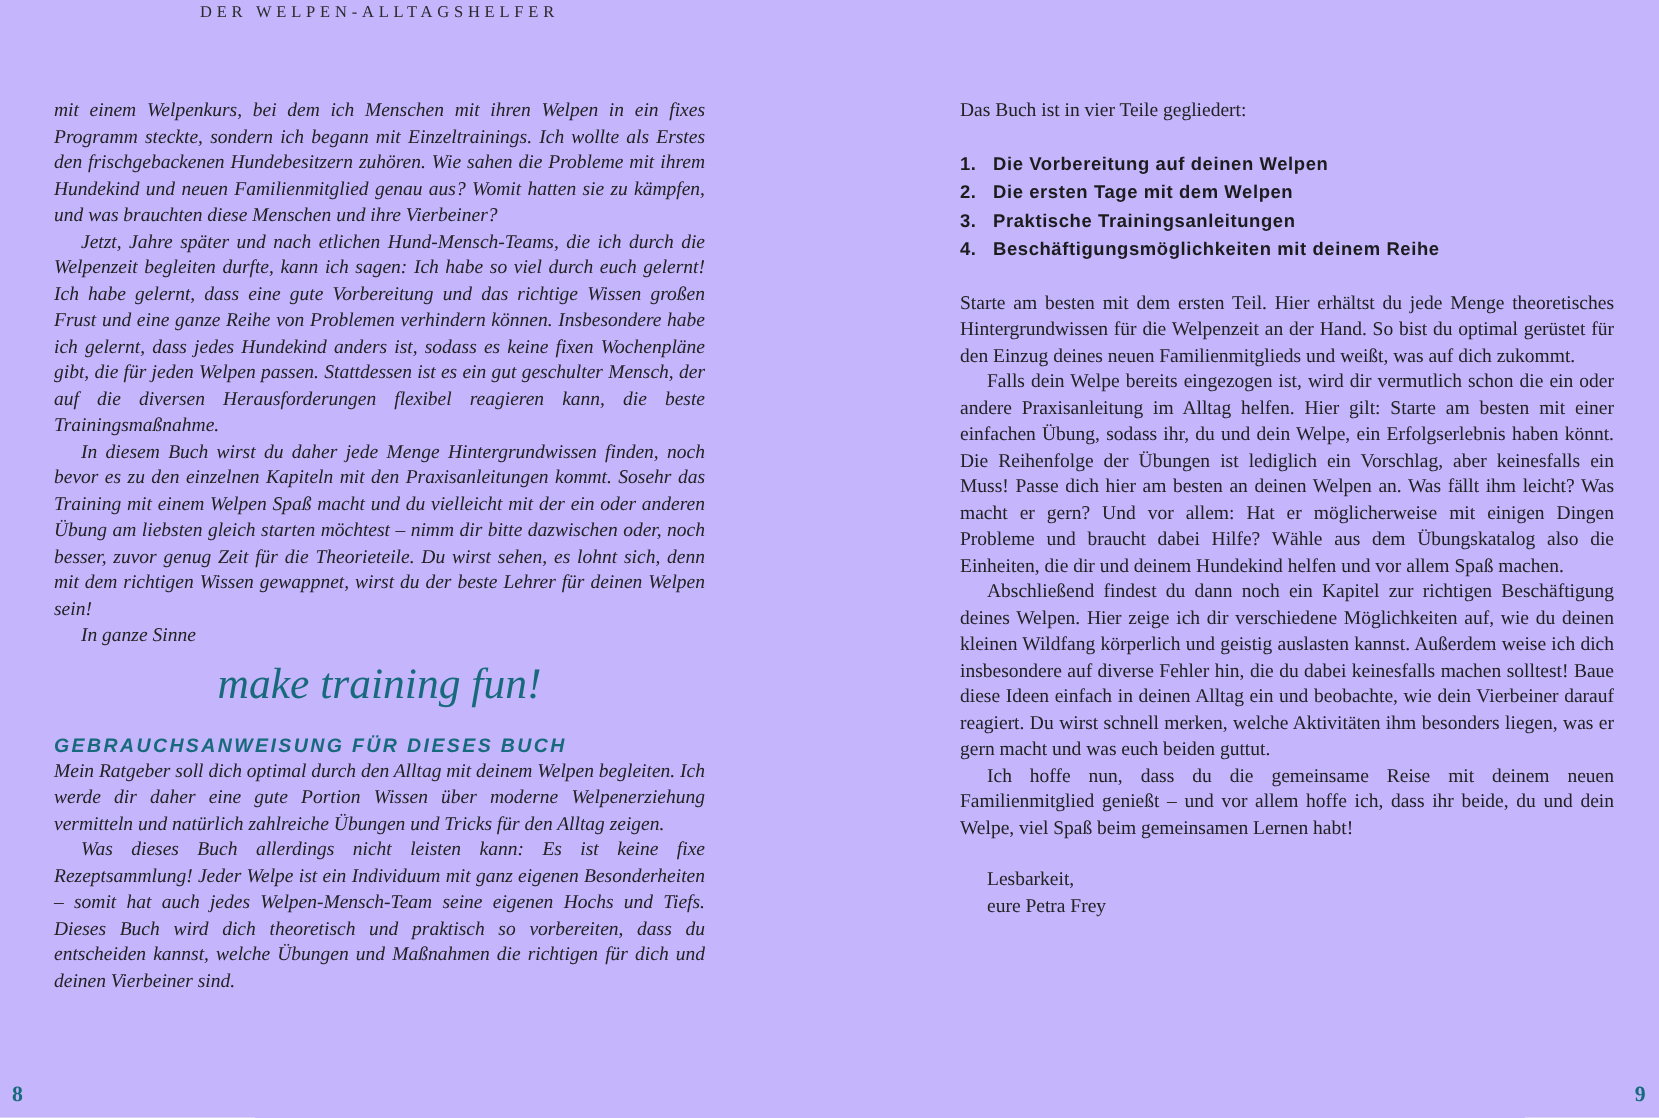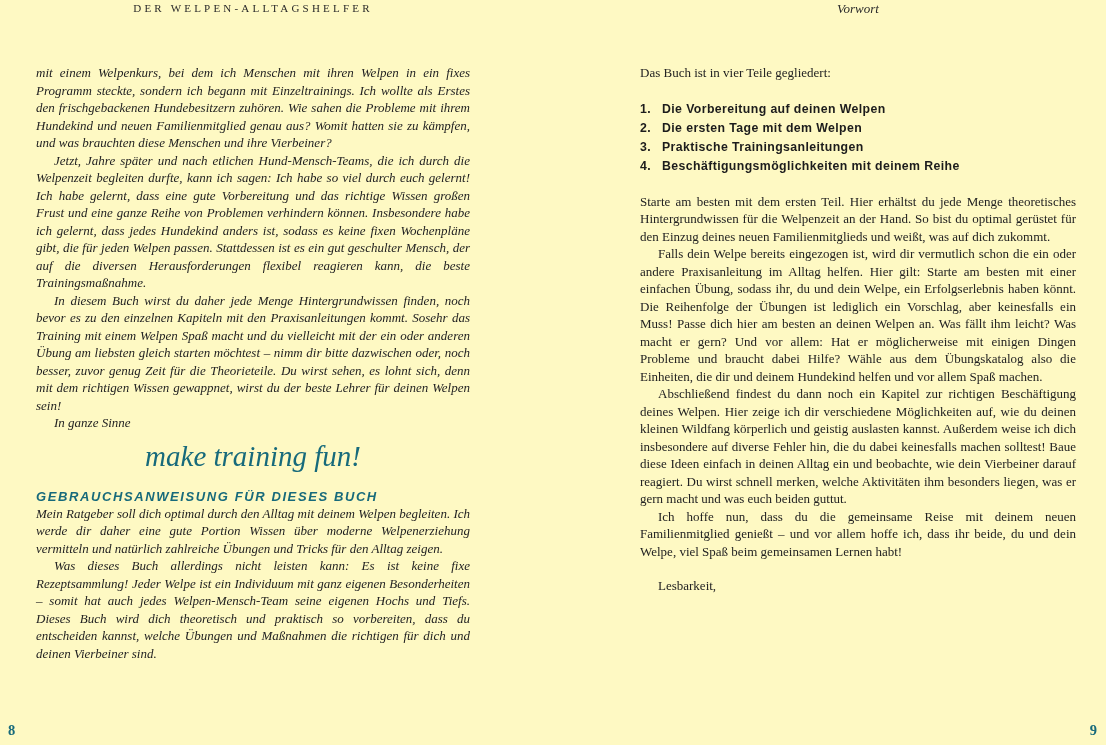"DER WELPEN-ALLTAGSHELFER" .spread { background: #fef9c3 -> #c4b5fd }
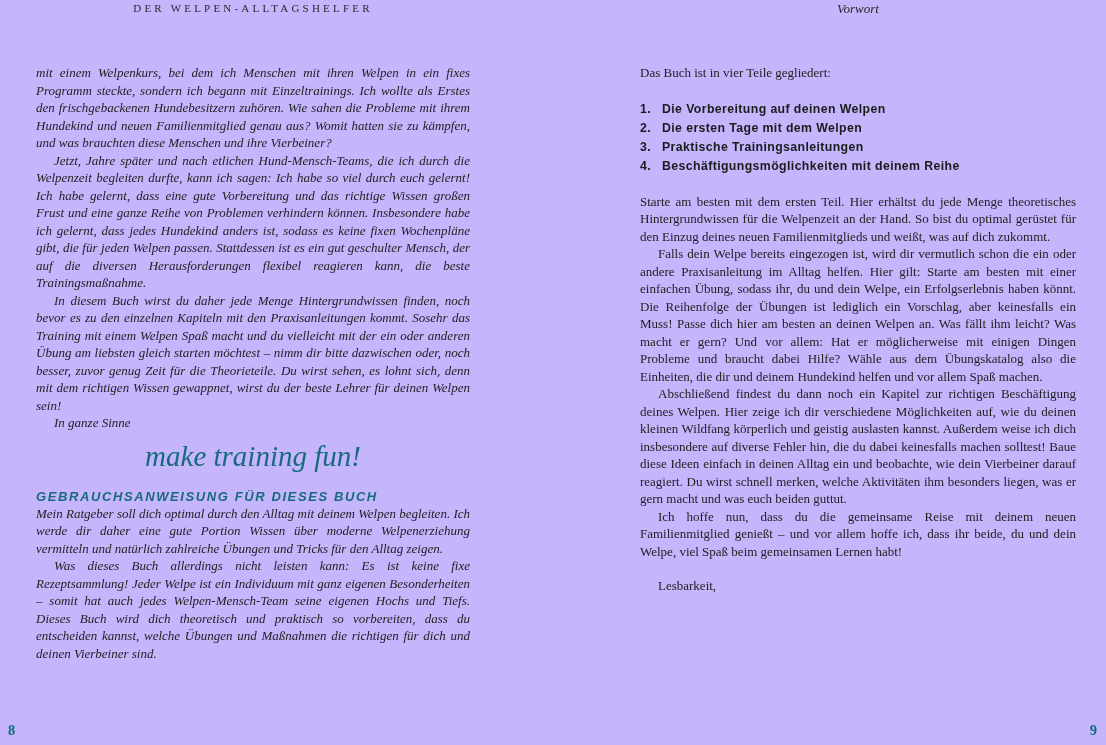"Vorwort" div.running-head-right { html: <div>Vorwort</div> -> none }
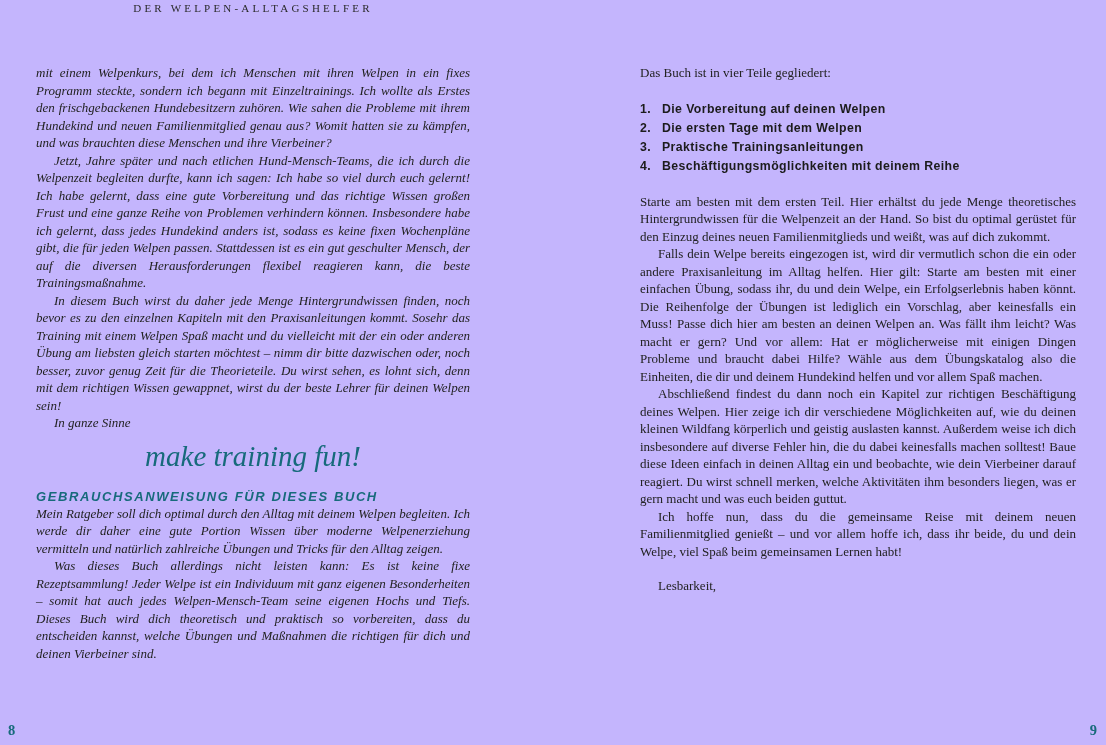"eure Petra Frey" p { html: none -> <p>eure Petra Frey</p> }
